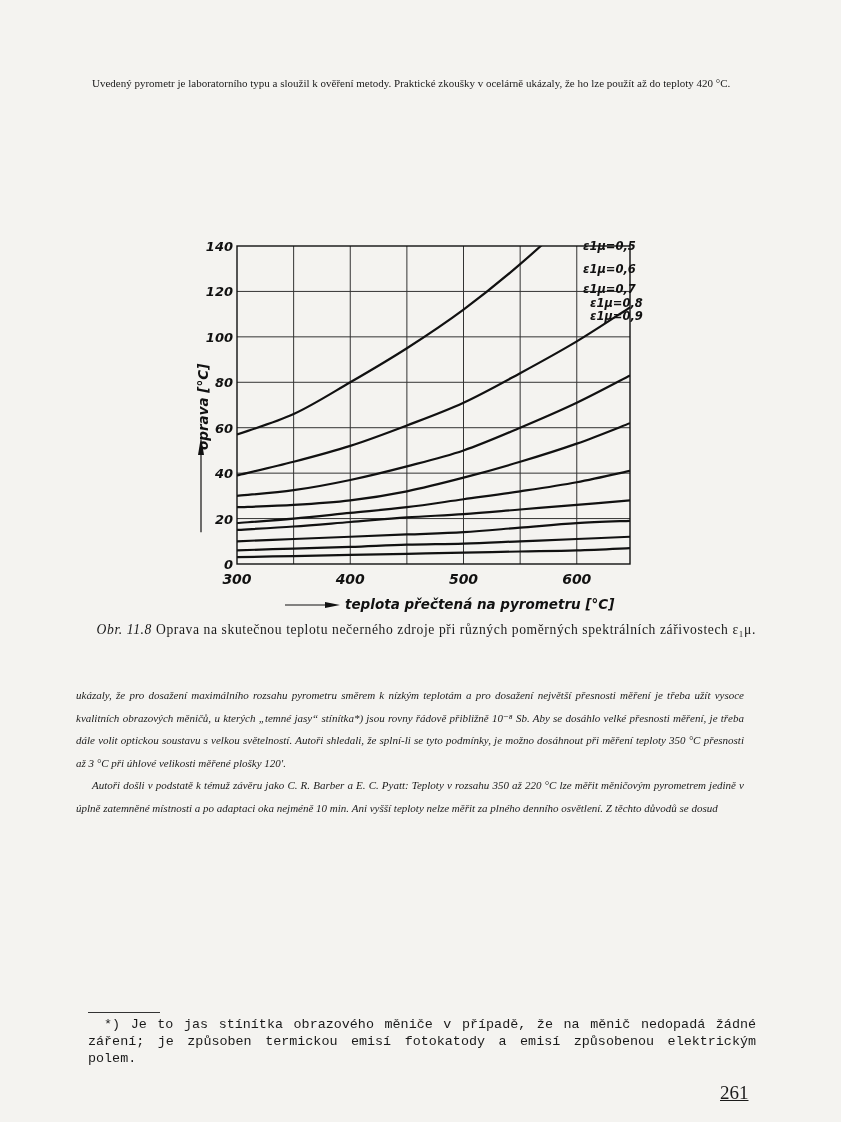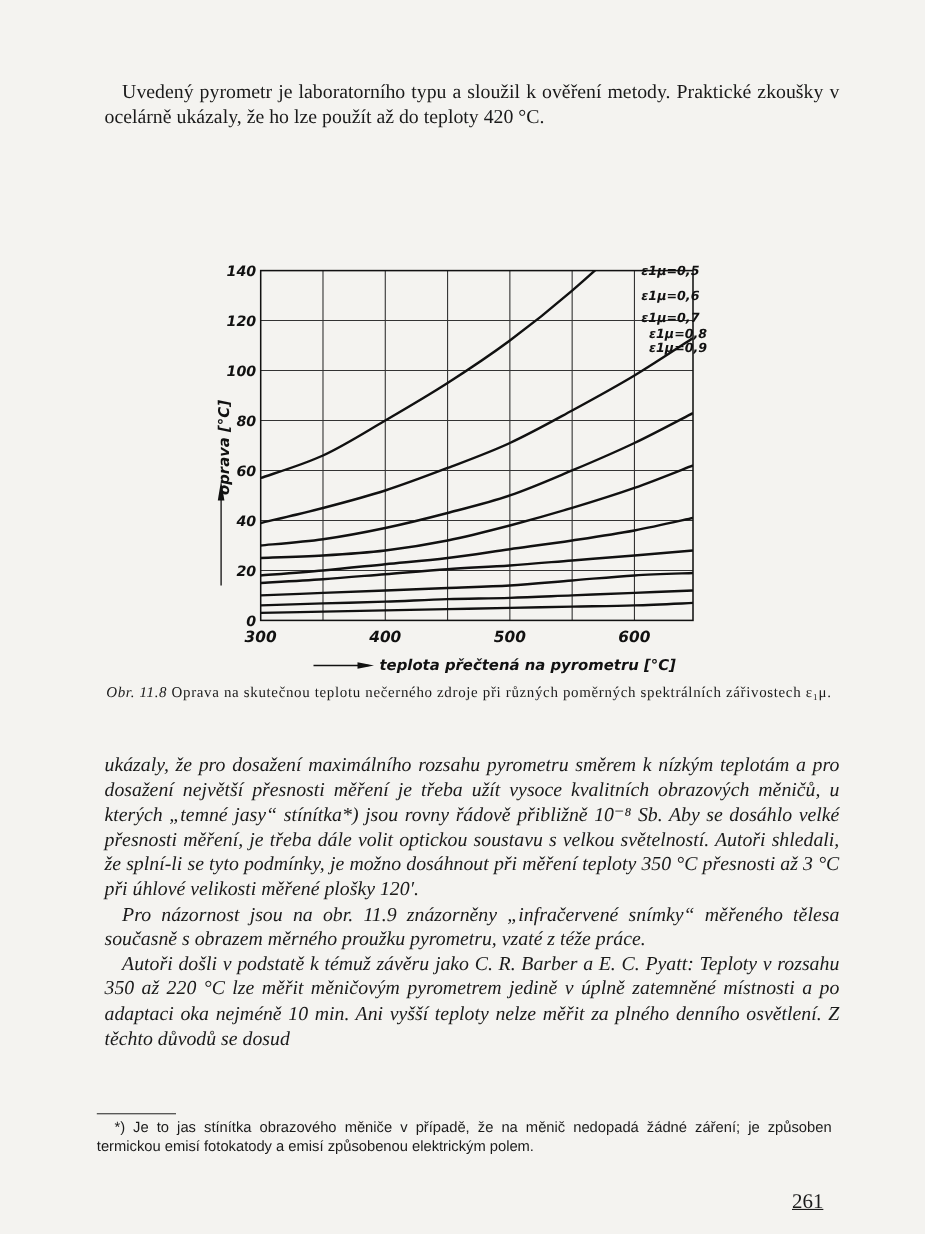"Uvedený pyrometr je laboratorního typu" .para { font-size: 18px -> 11px; left: 95px -> 76px }
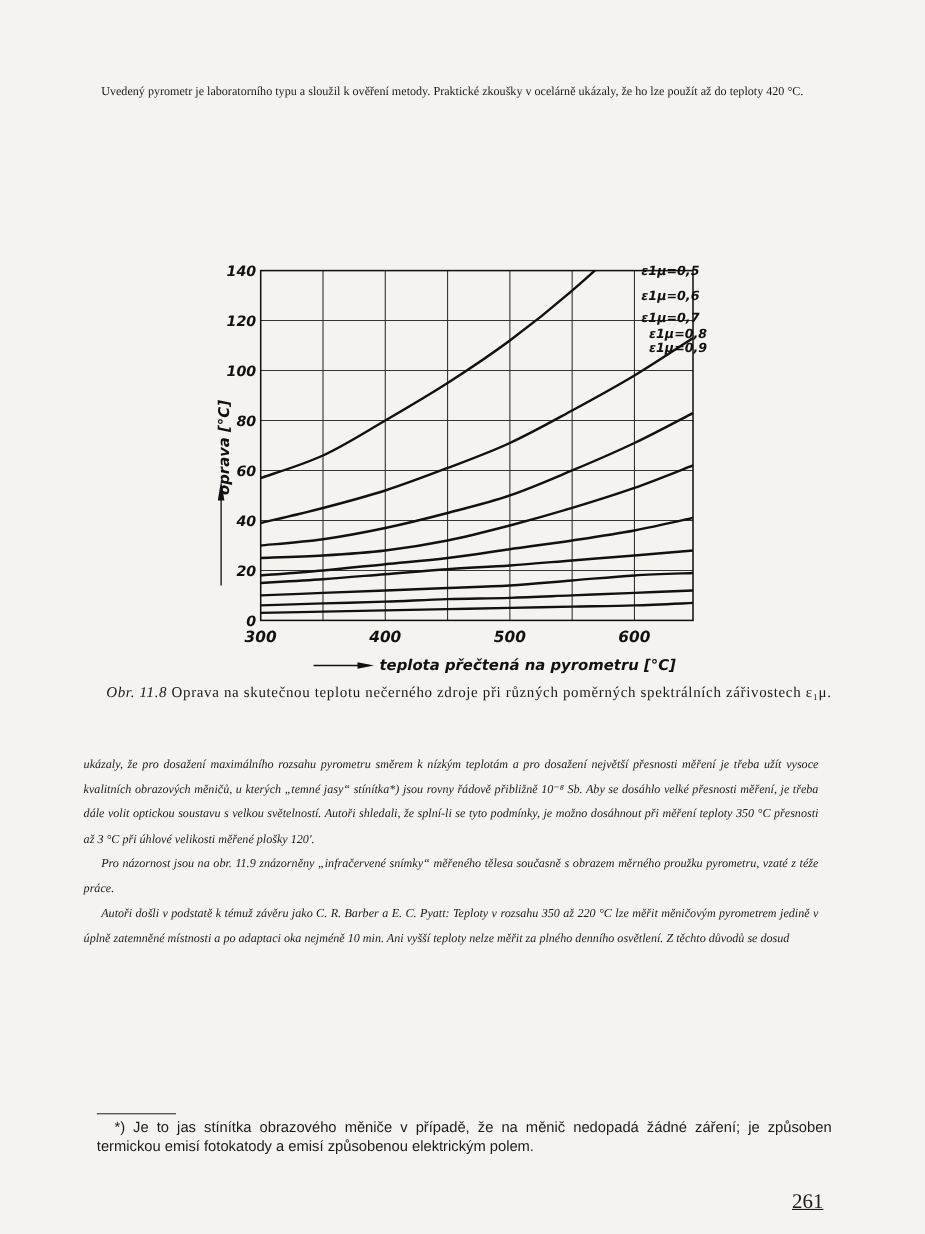"Pro názornost jsou na obr." p.ind { html: <p>Pro názornost jsou na obr. 11.9 znázorněny „infračervené snímky“ měřeného tělesa současně s obrazem měrného proužku pyrometru, vzaté z téže práce.</p> -> none }
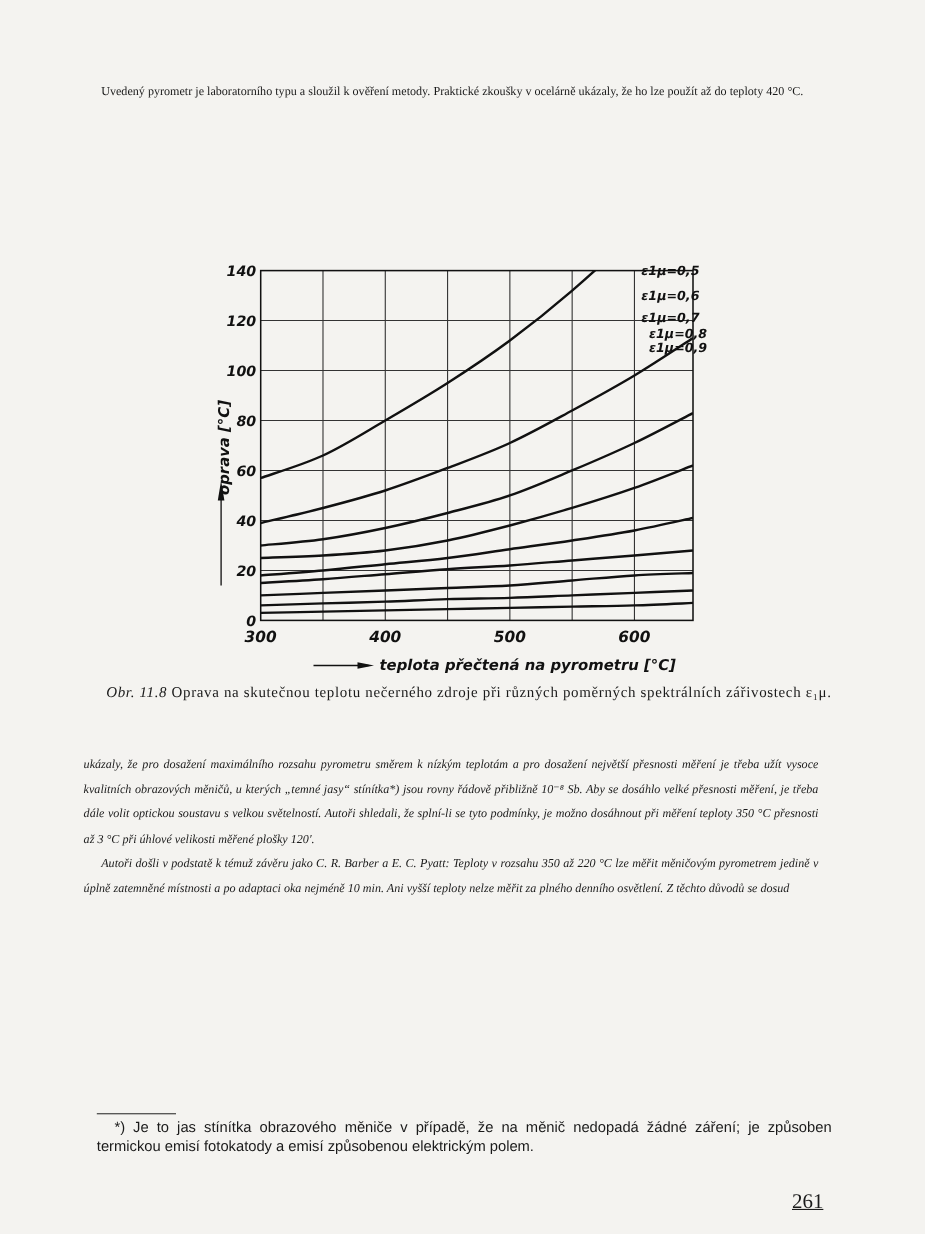"*) Je to jas stínítka" .footnote { font-family: Liberation Sans, sans-serif -> Liberation Mono, monospace }
